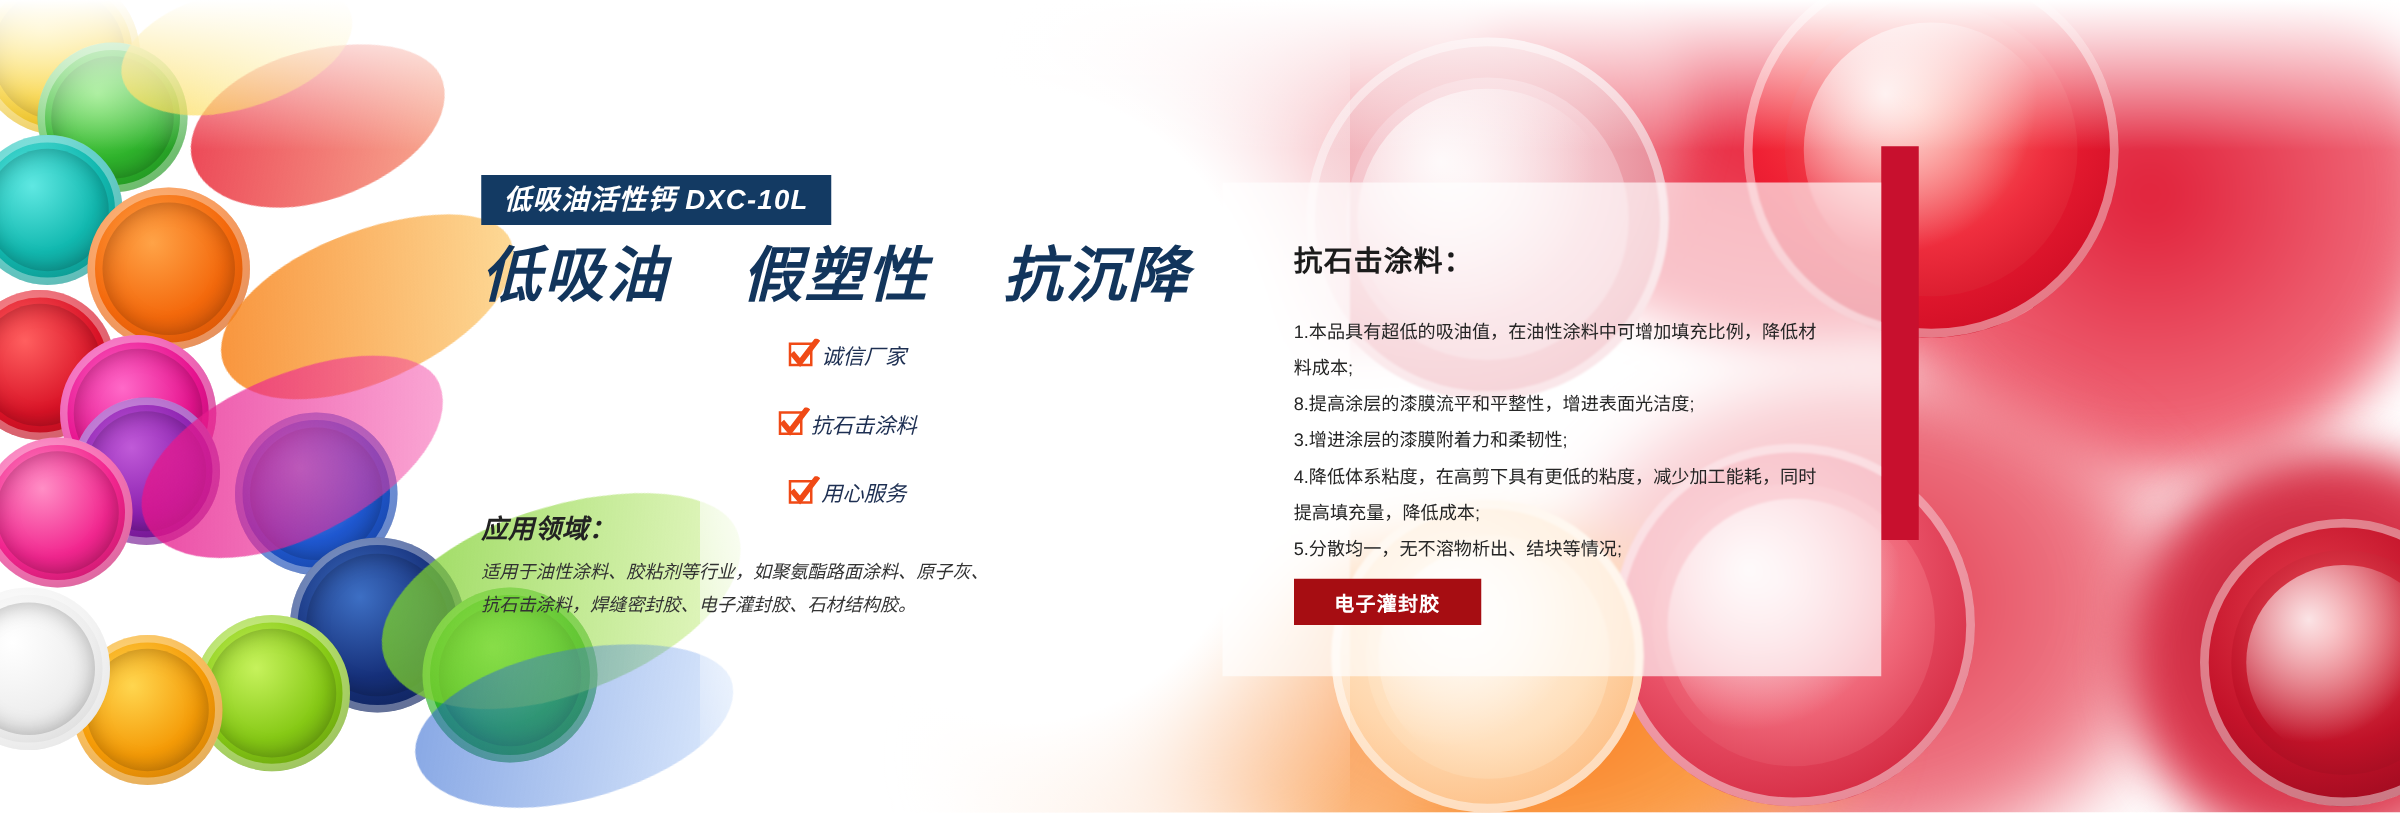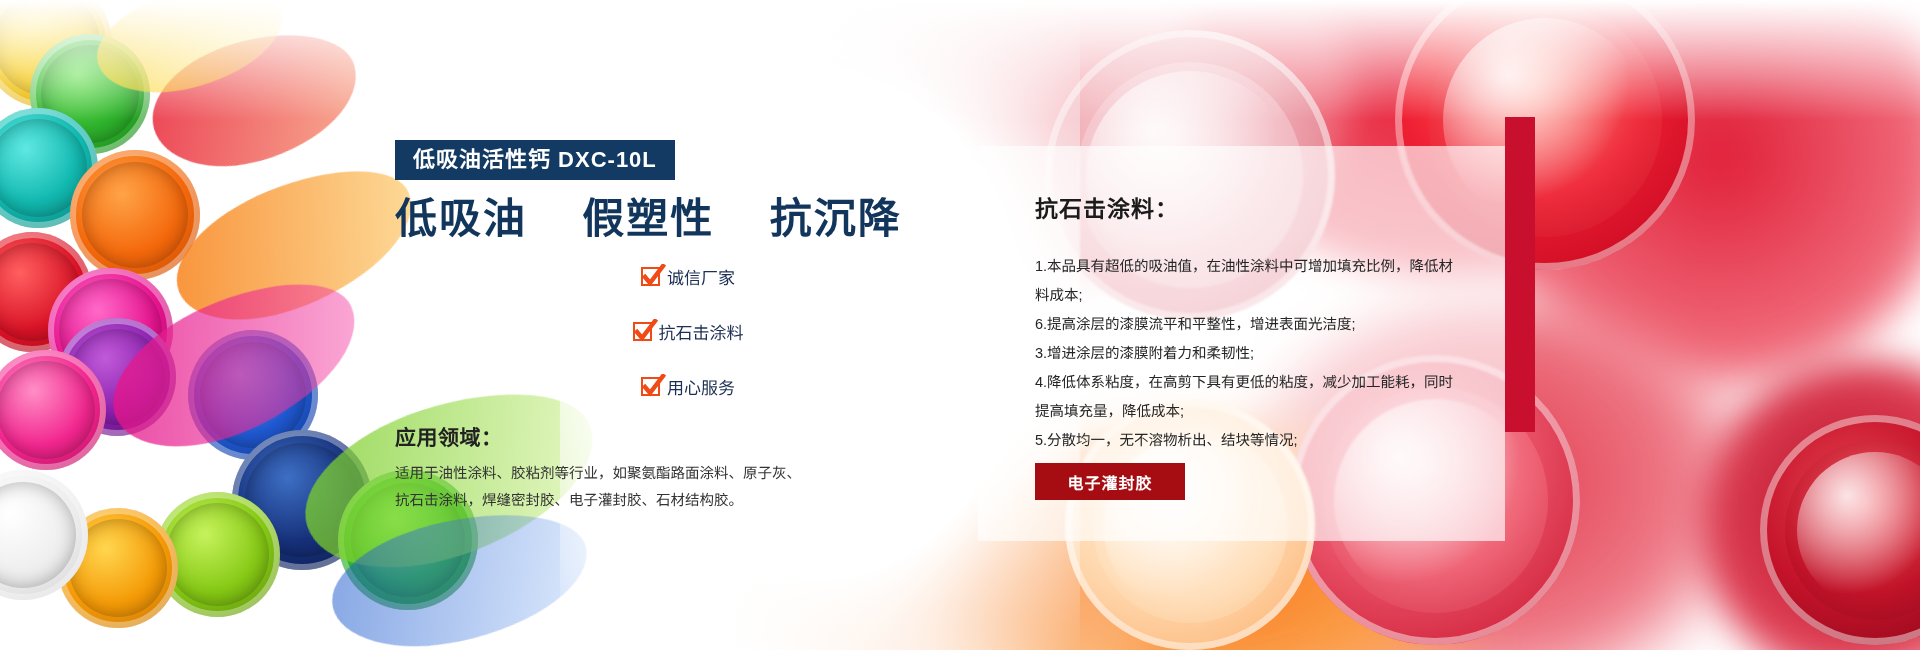"低吸油活性钙 DXC-10L" .left-content { font-style: none -> italic; left: 395px -> 385px }
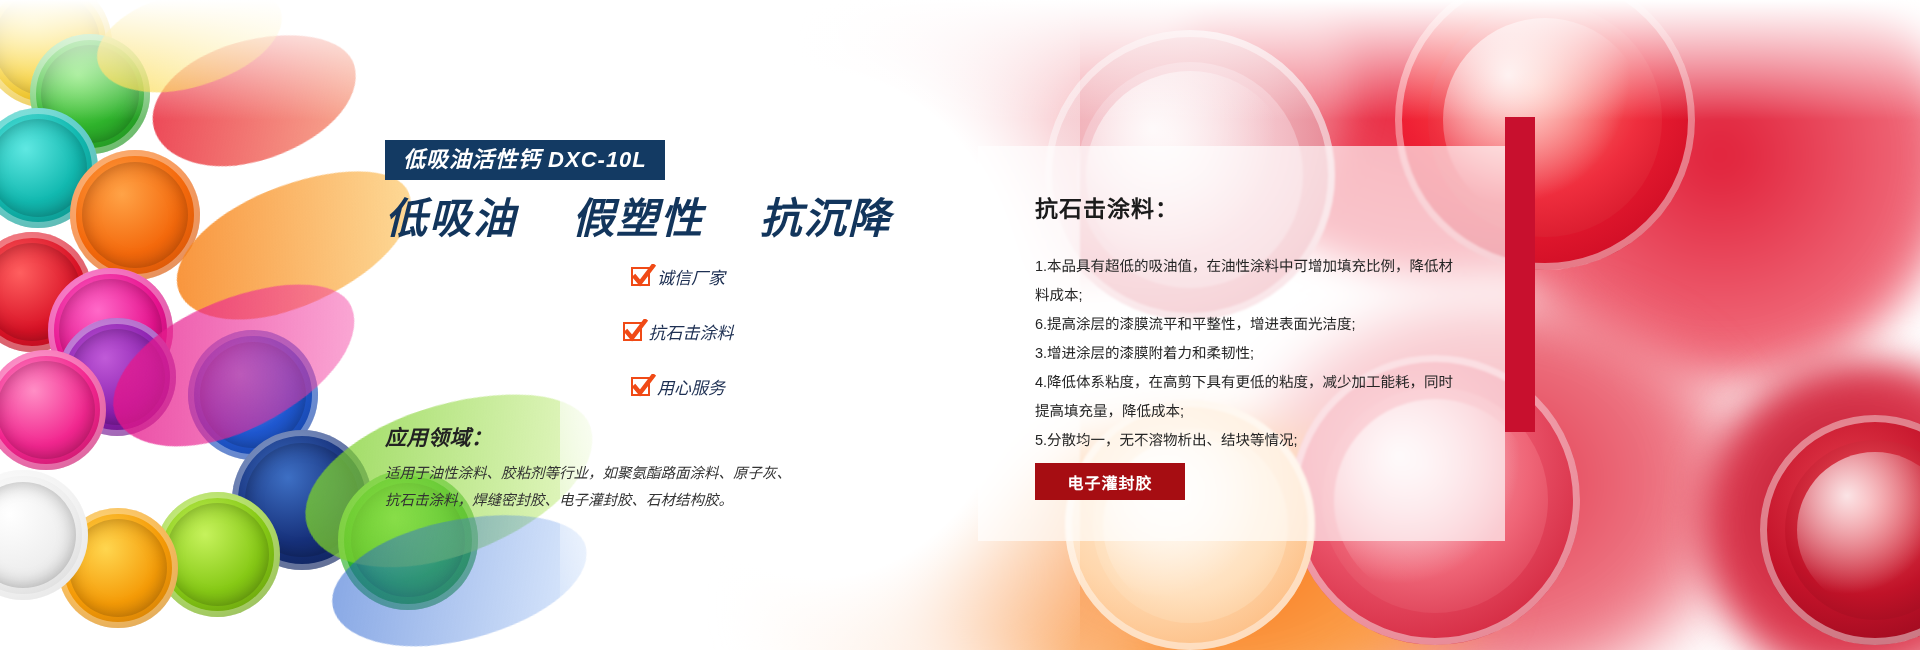"低吸油 假塑性 抗沉降" .headline { font-size: 42px -> 48px }
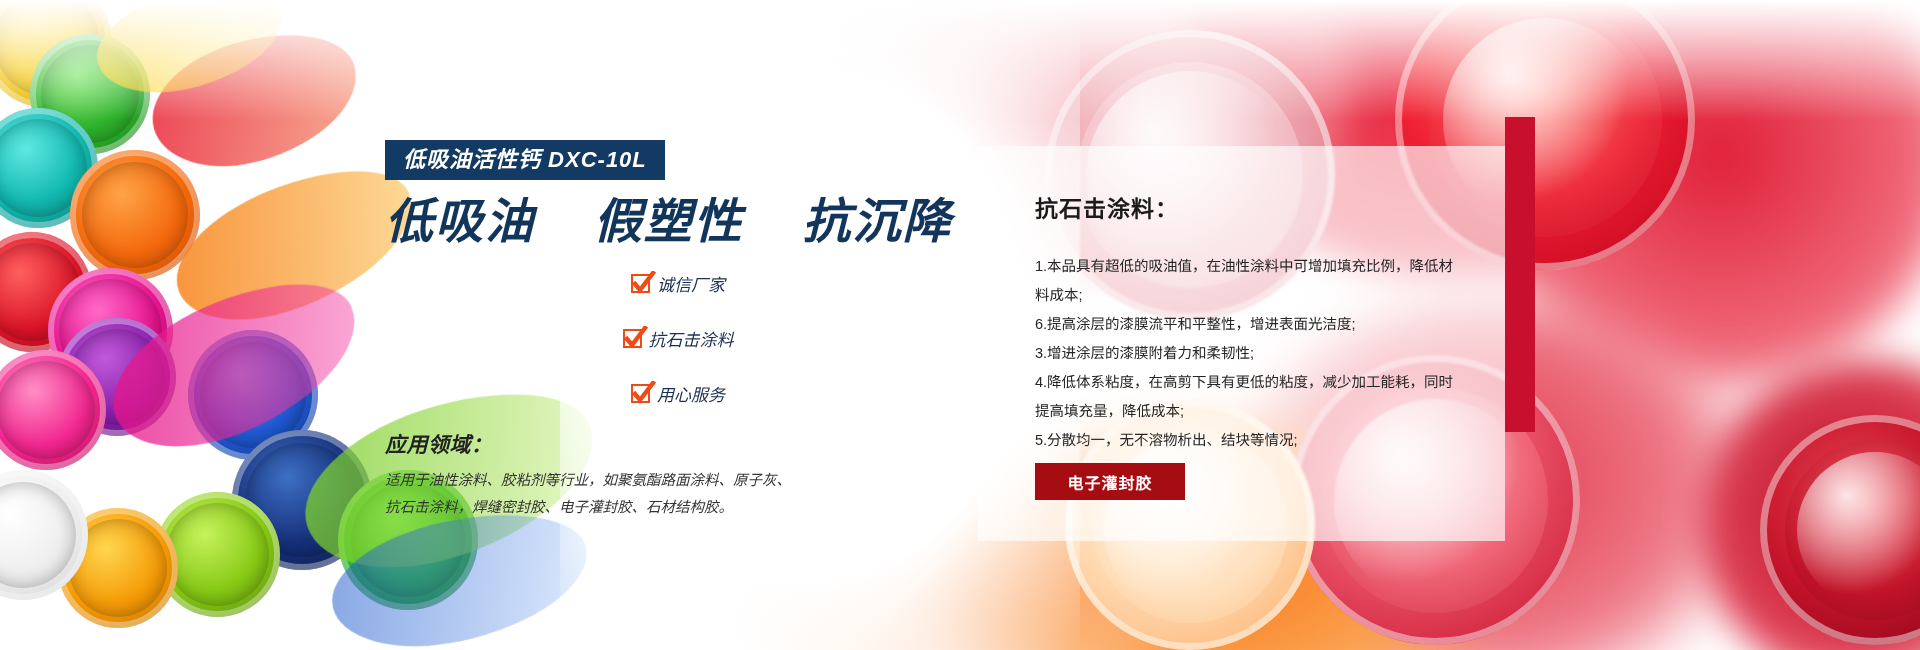"6.提高涂层的漆膜流平和平整性，增进表面光洁度;" span.li { text: 6 -> 8 }
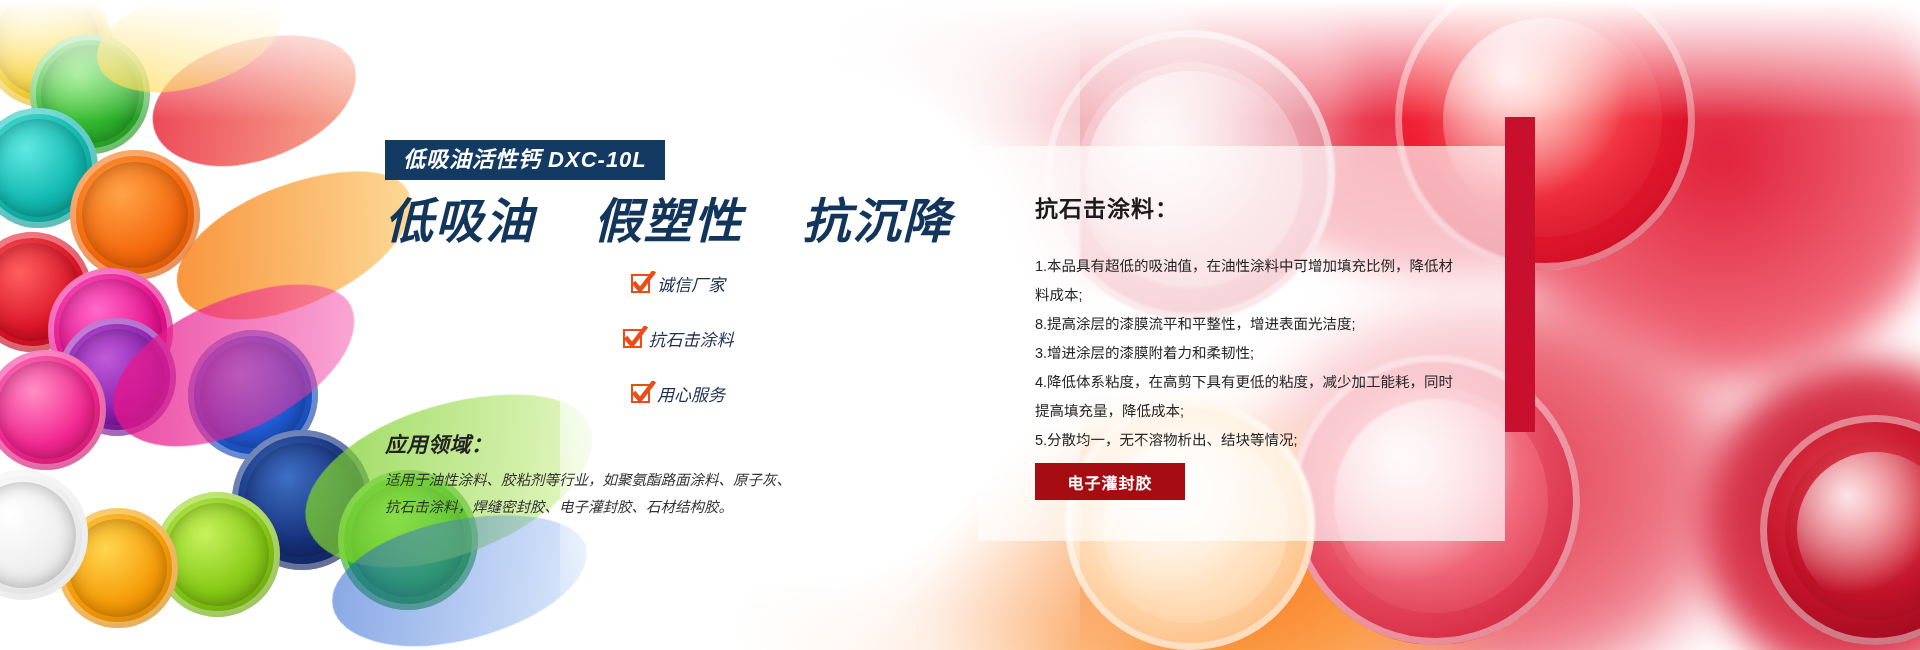"应用领域：" .field-title { margin-top: 22px -> none }
